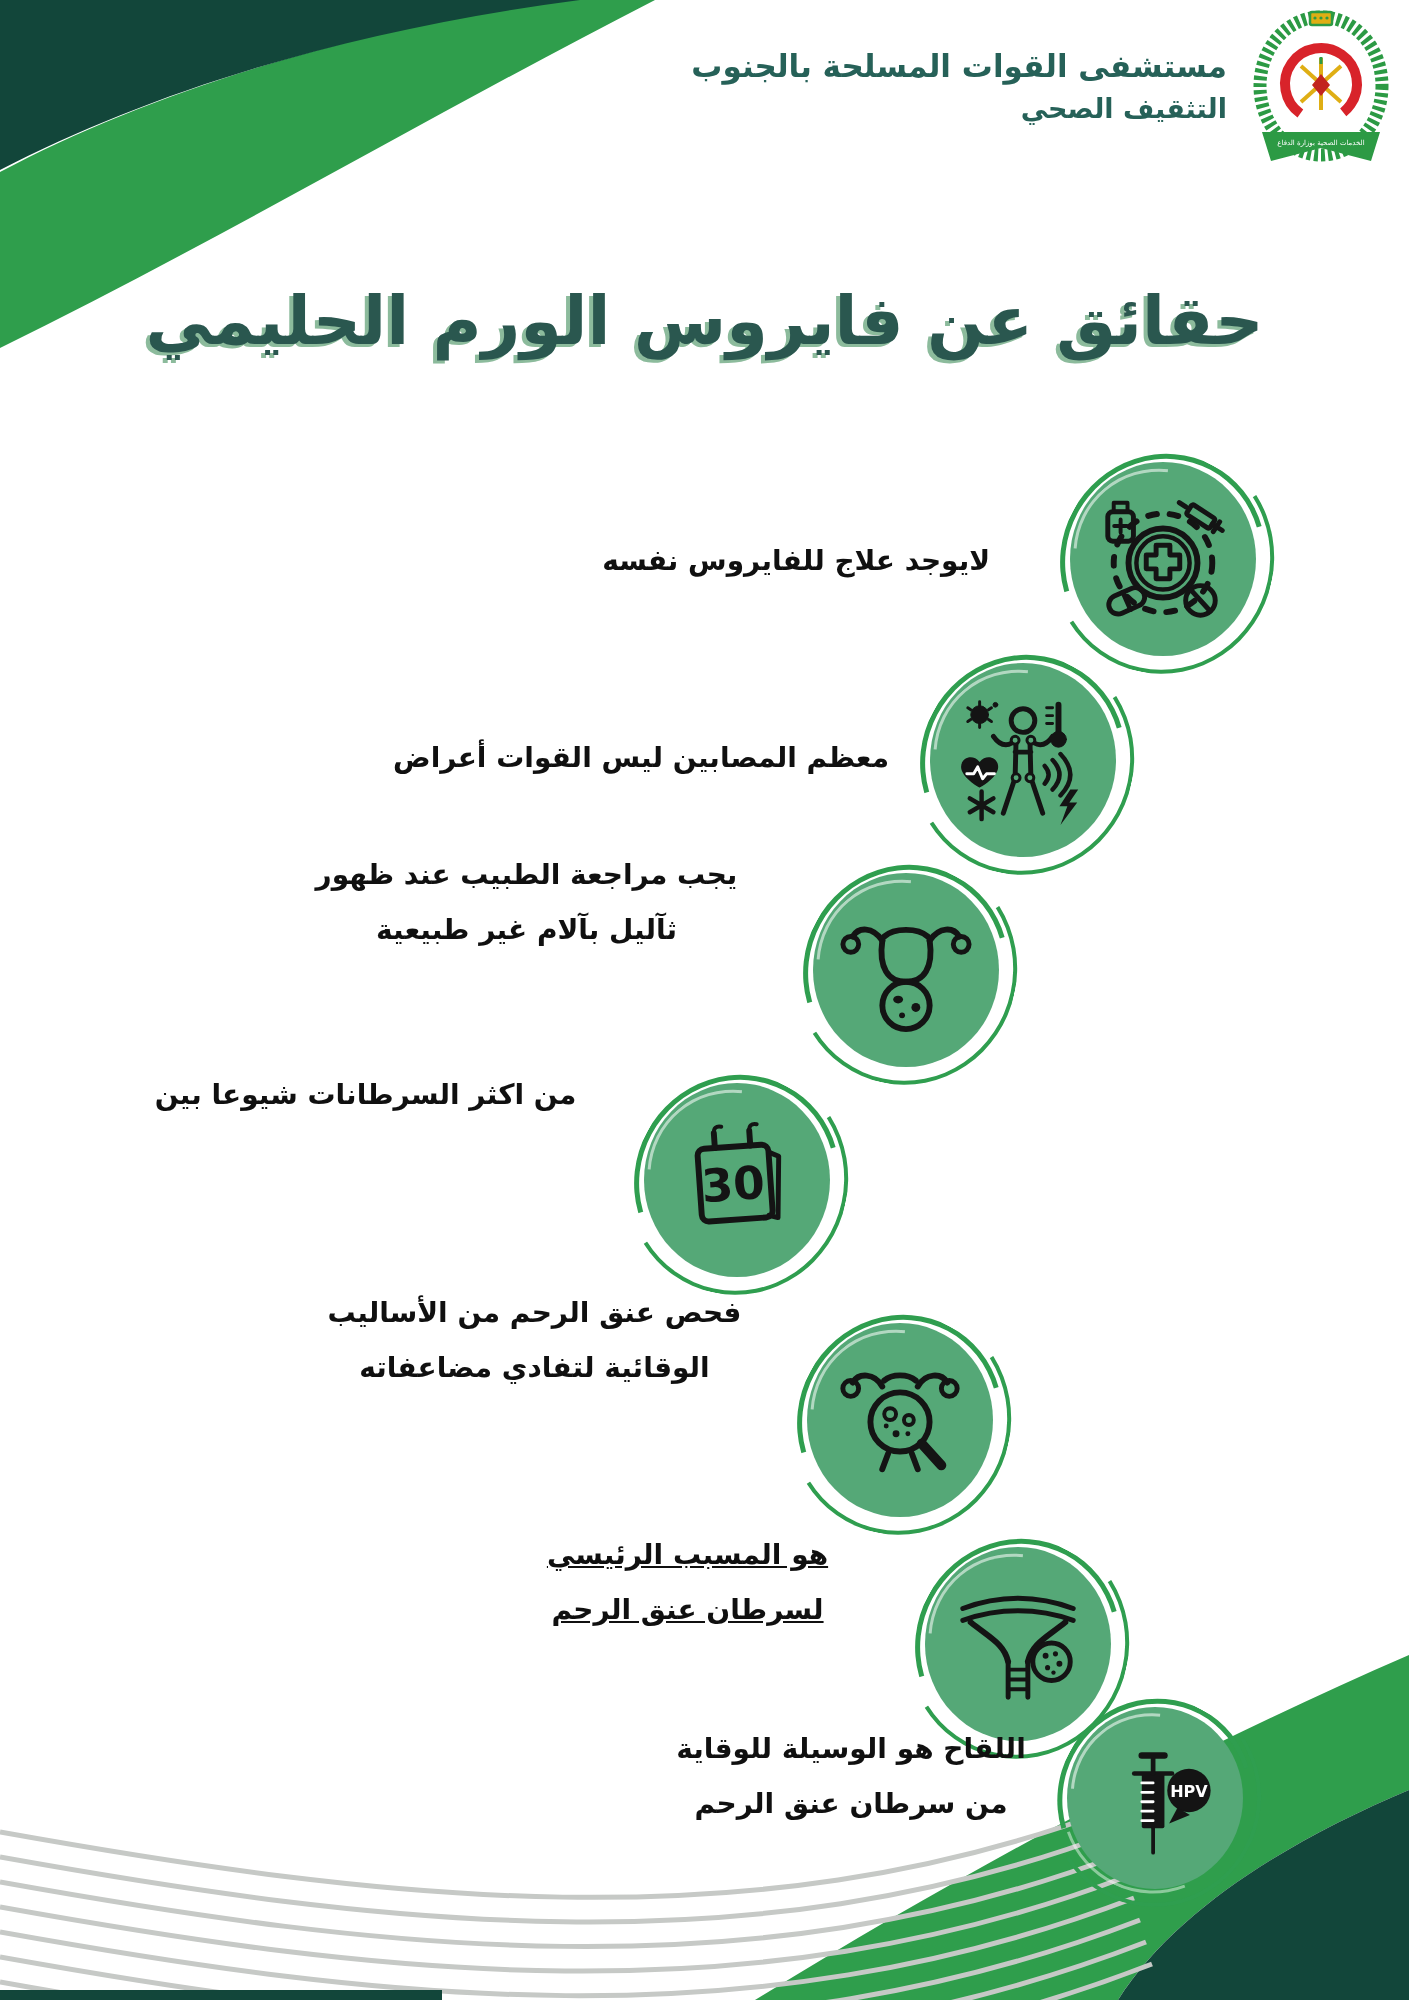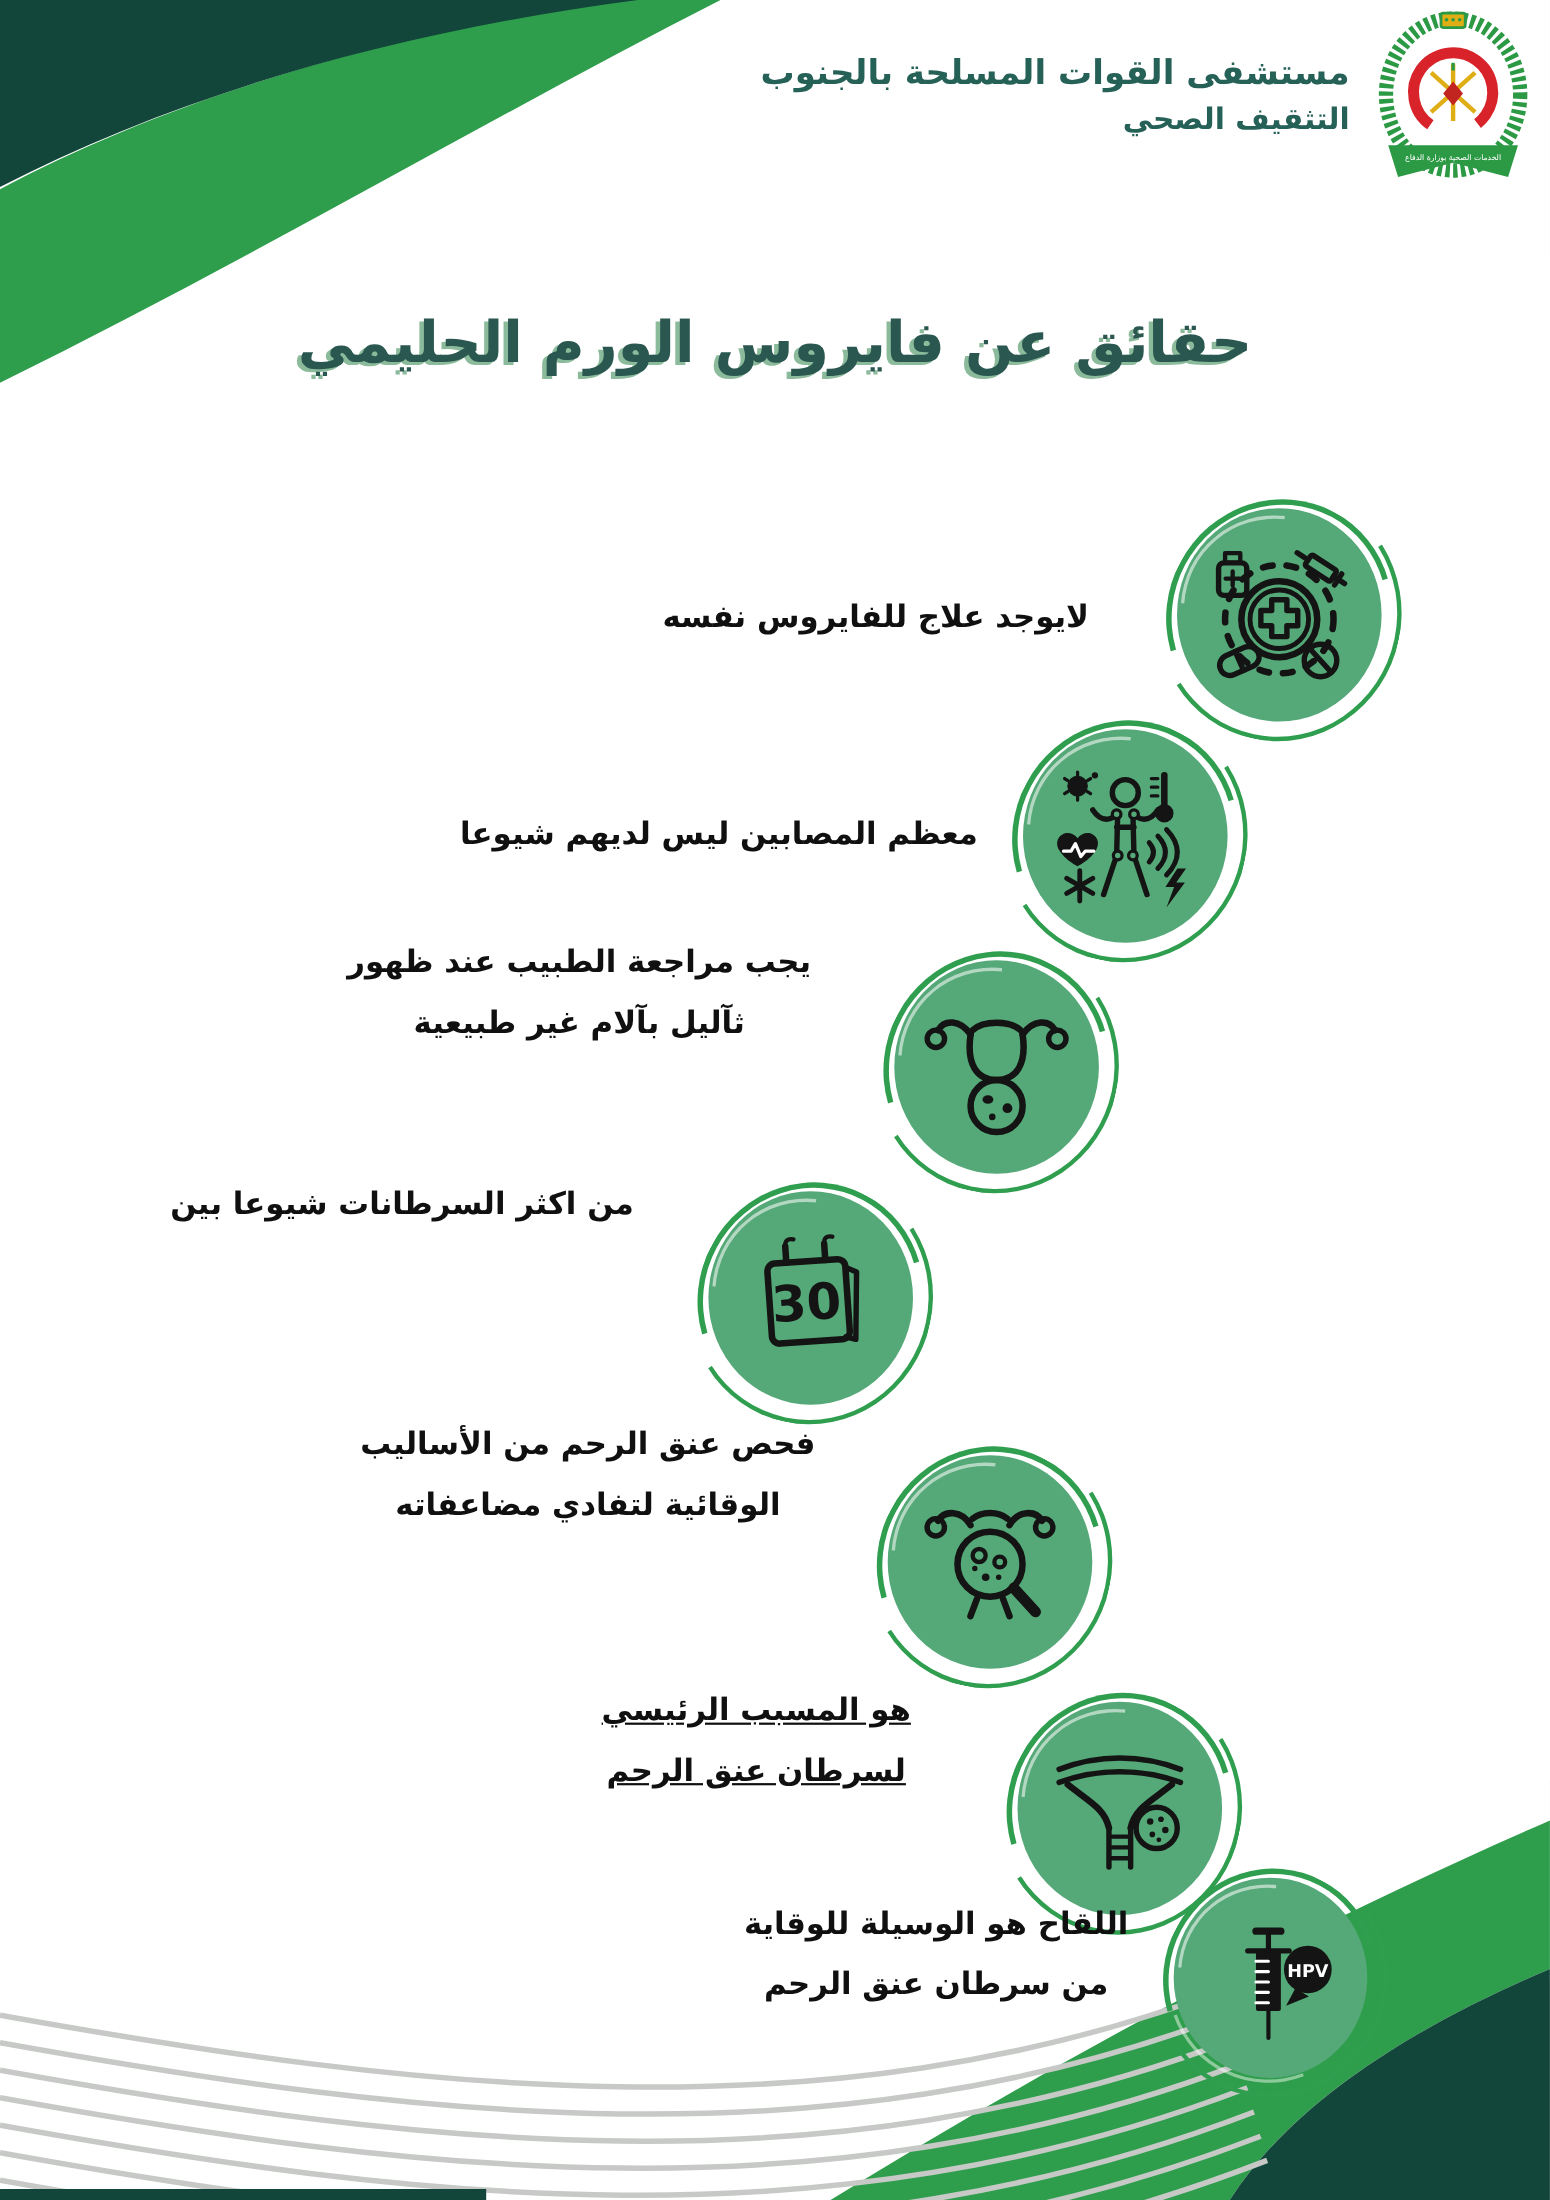"حقائق عن فايروس الورم الحليمي" .main-title { font-size: 52px -> 67px }
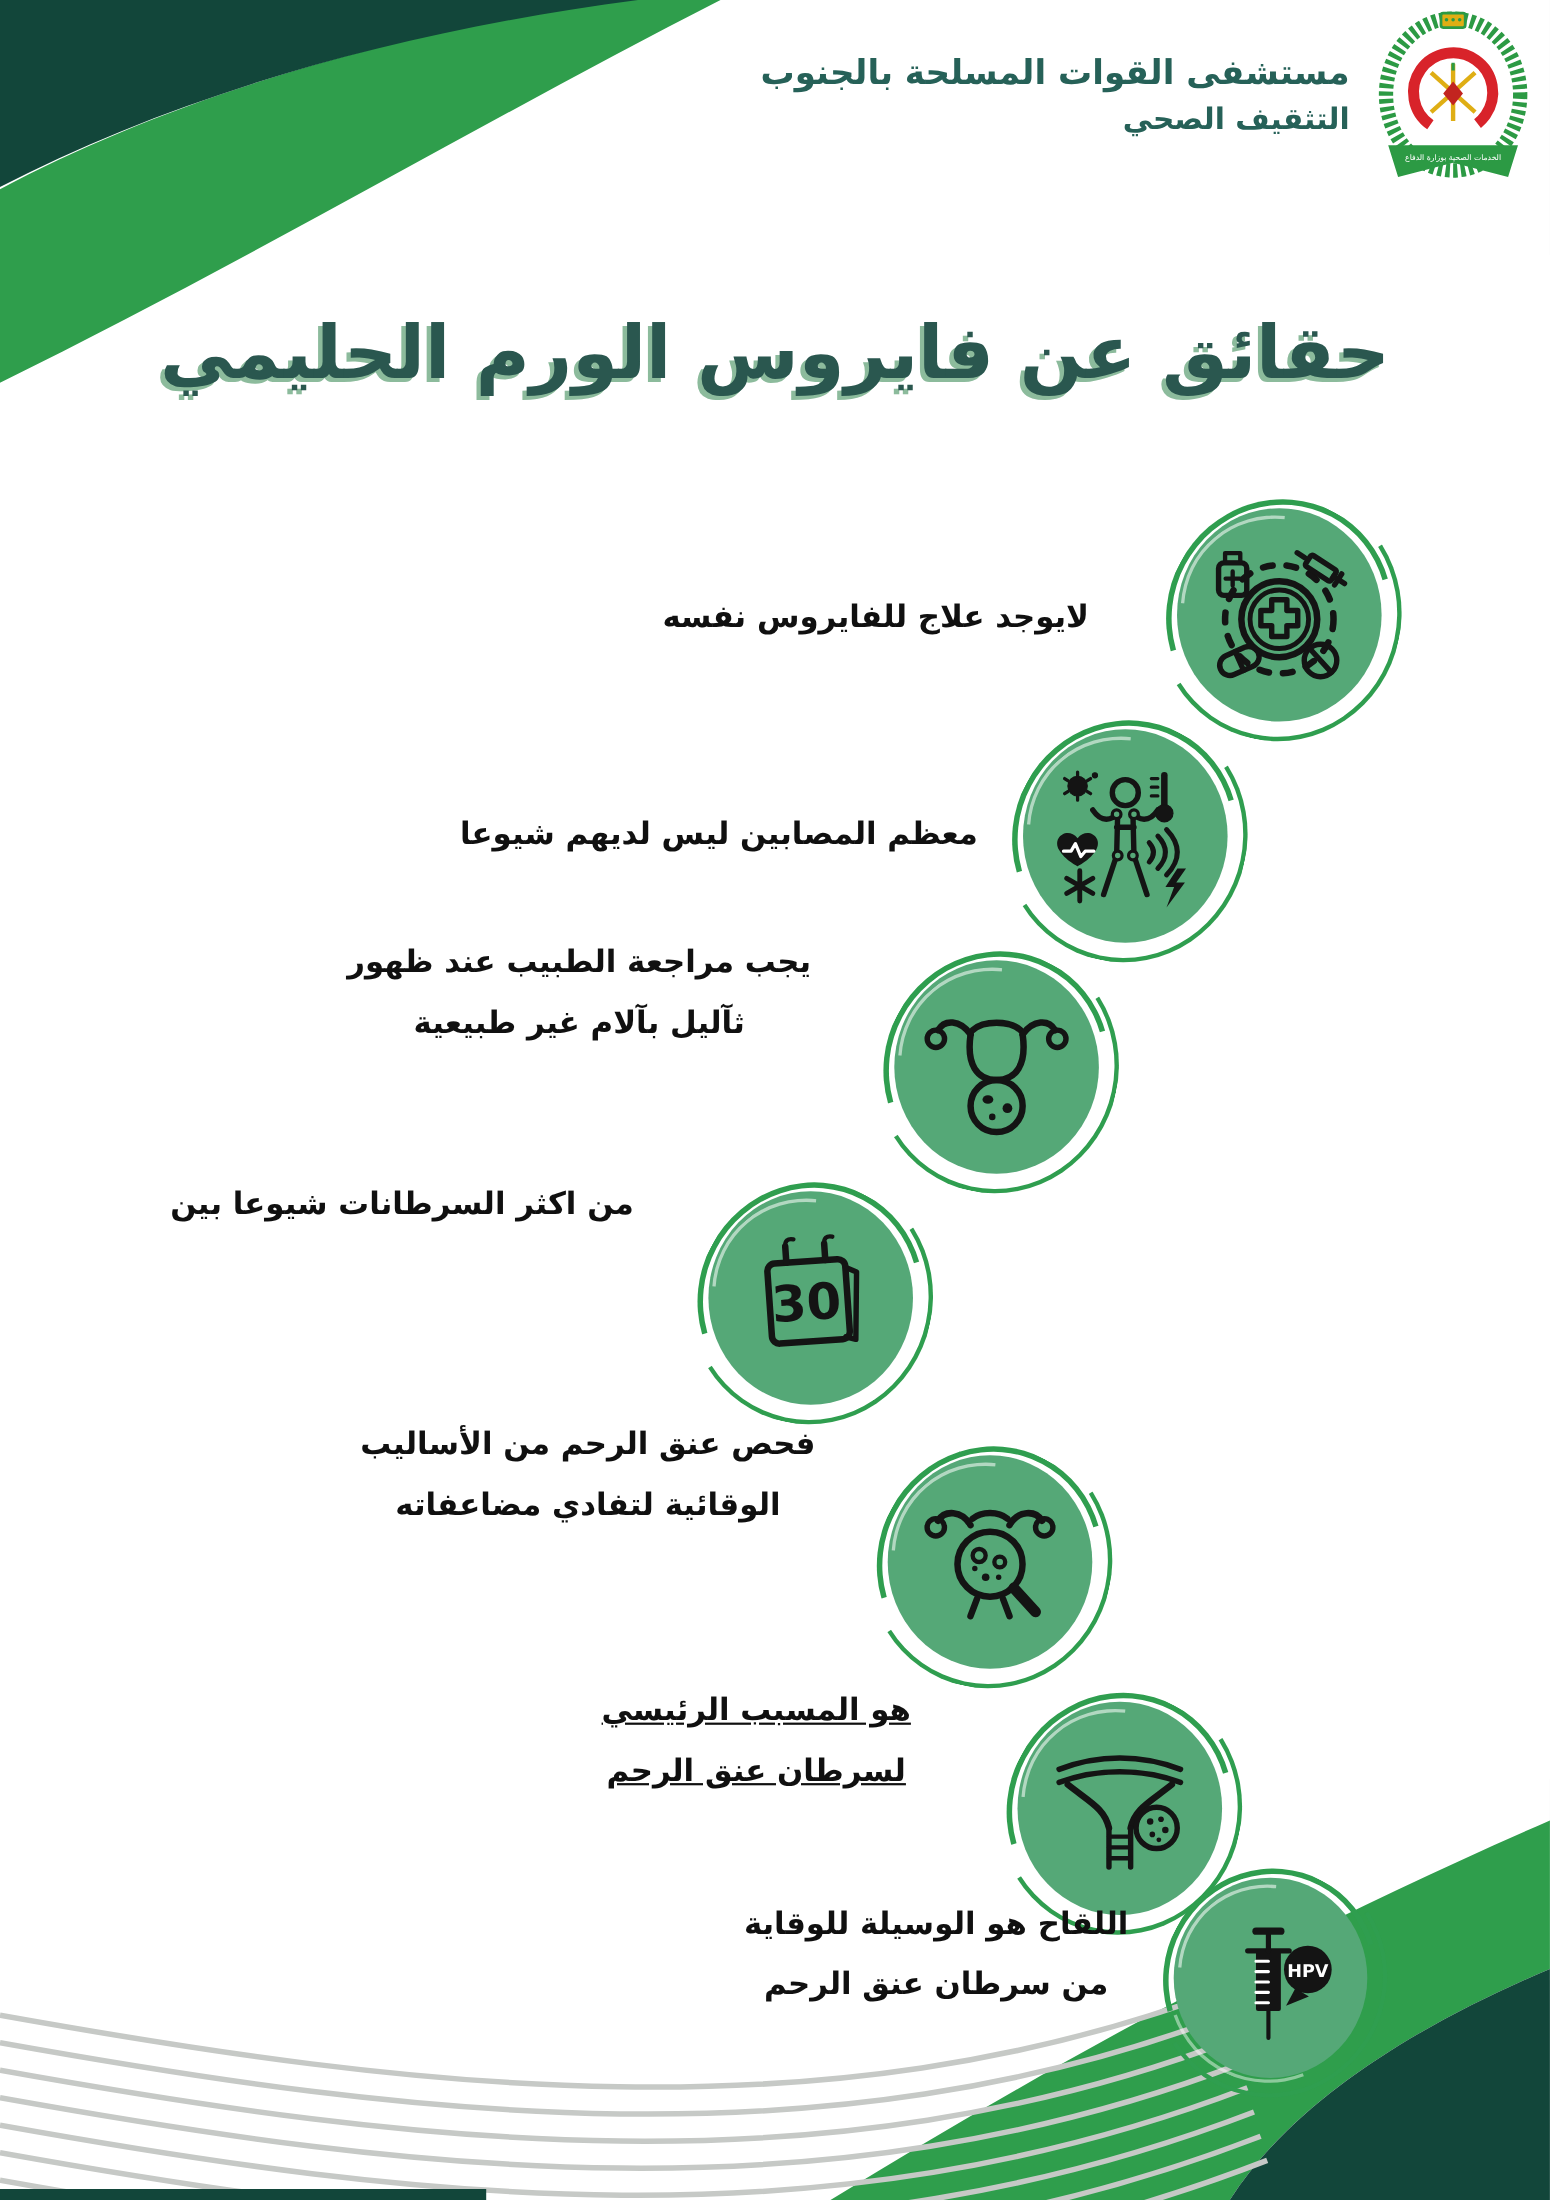"معظم المصابين ليس لديهم شيوعا" div { text: لديهم شيوعا -> القوات أعراض }
